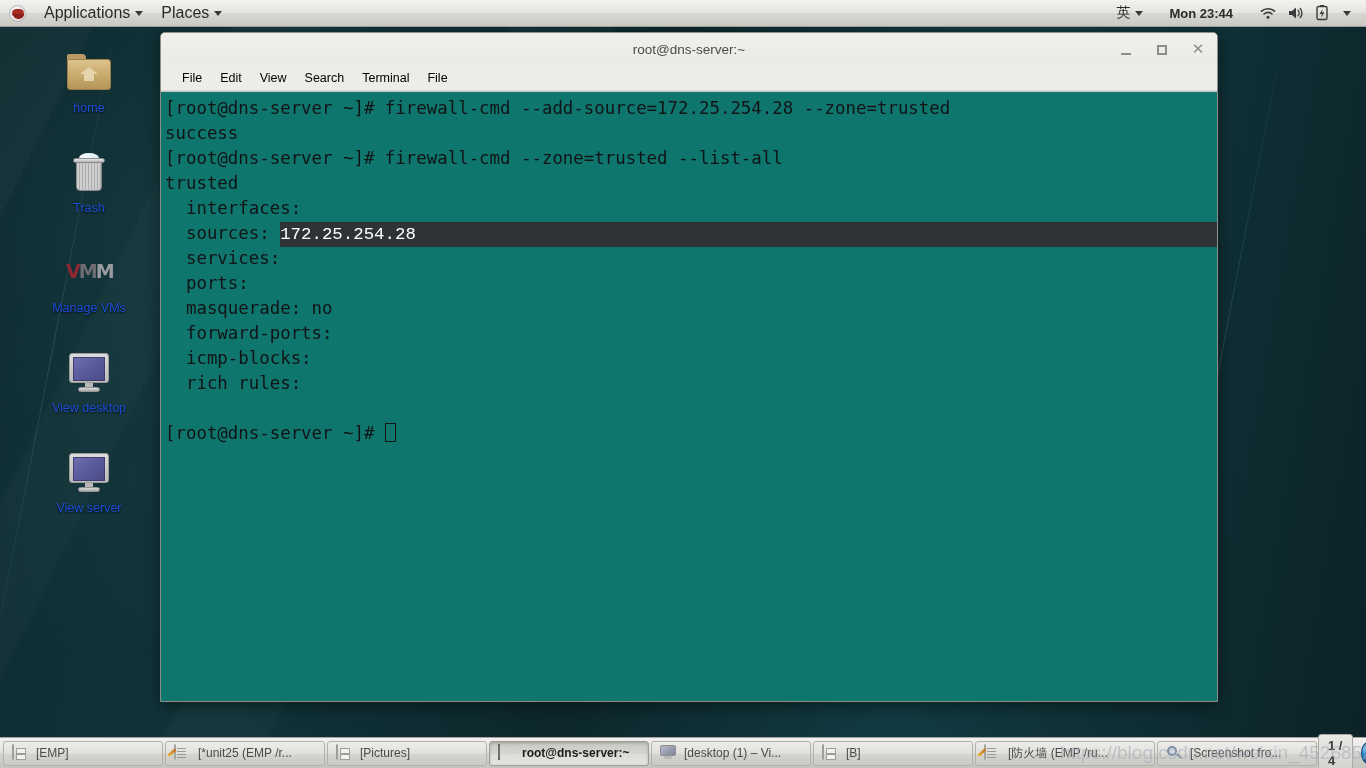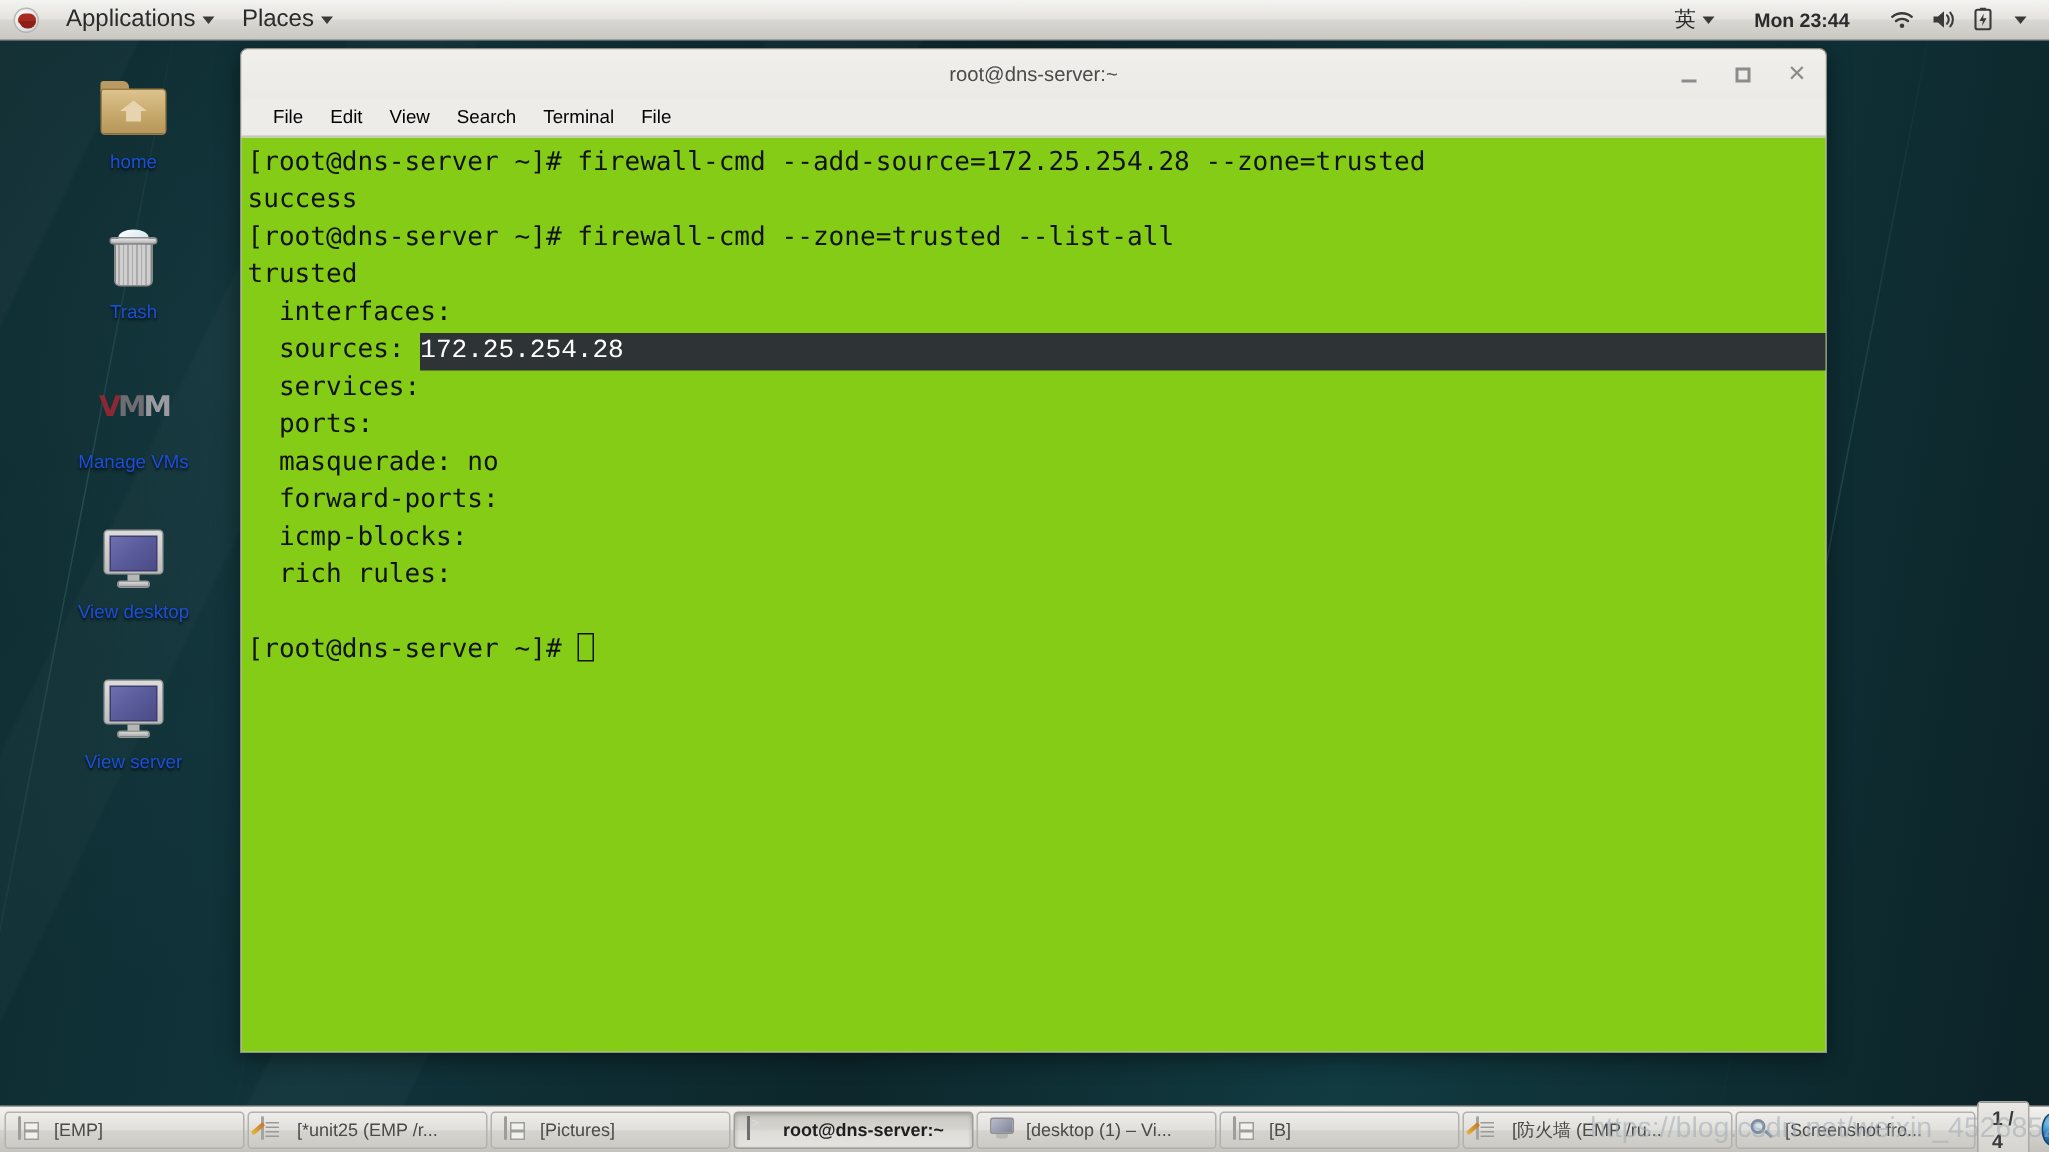"[root@dns-server ~]# firewall-cmd" #term-body { background: #84cc16 -> #0f766e }
